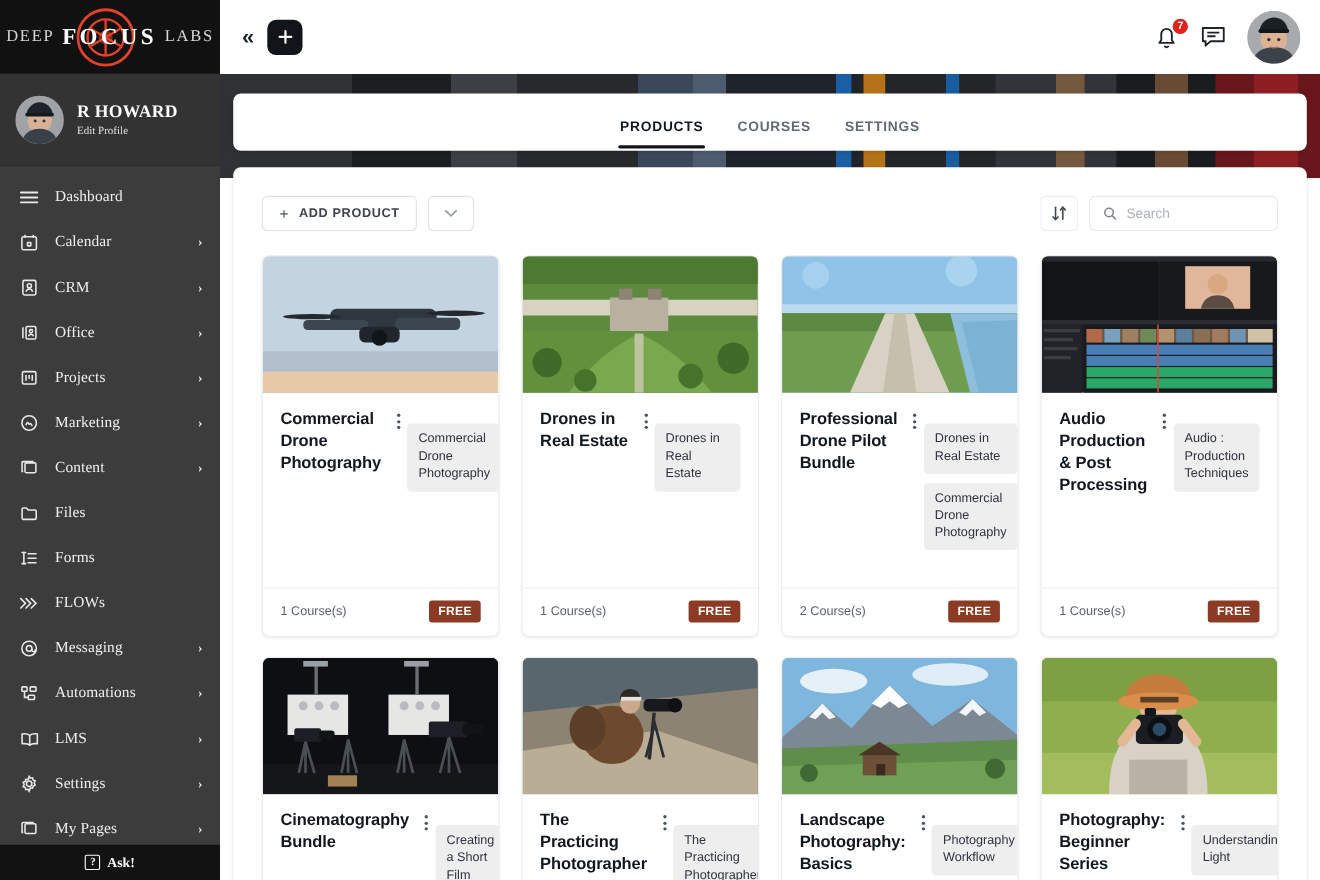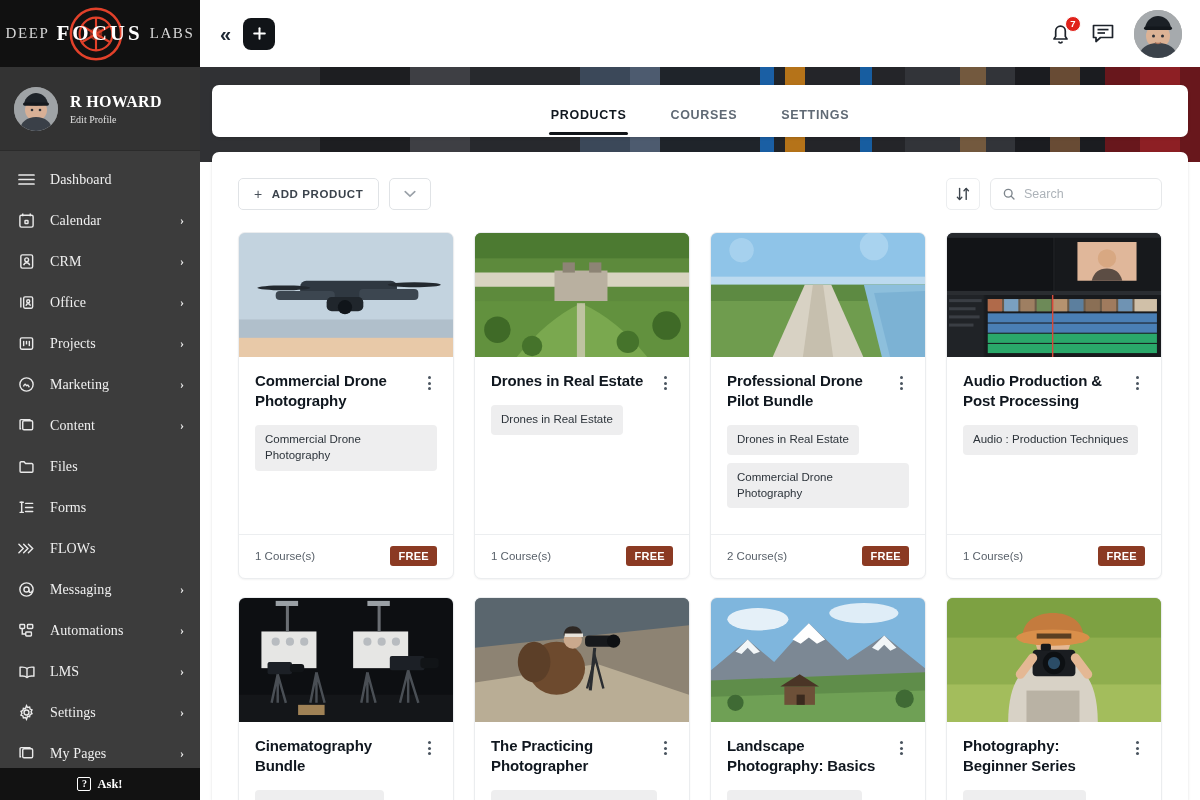"PRODUCTS" .tabs { gap: 40px -> 27px }
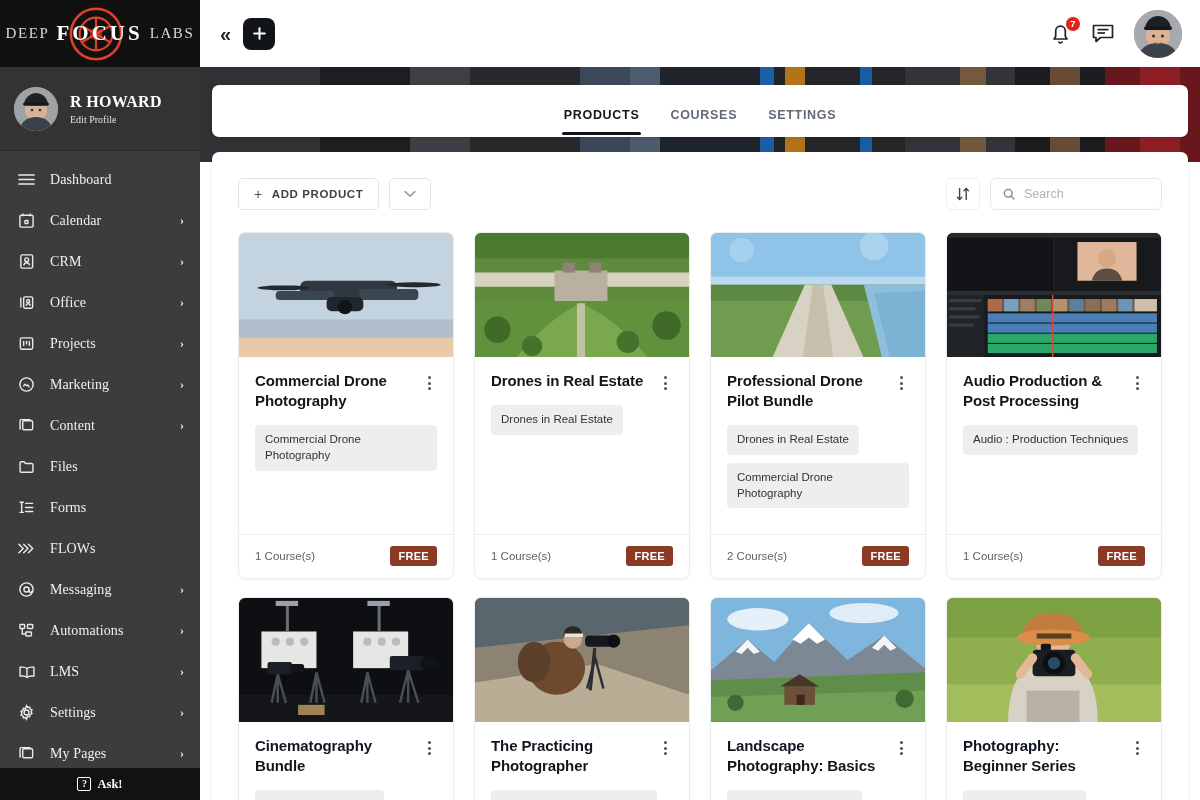"Commercial Drone Photography" .card-body { flex-direction: column -> row }
